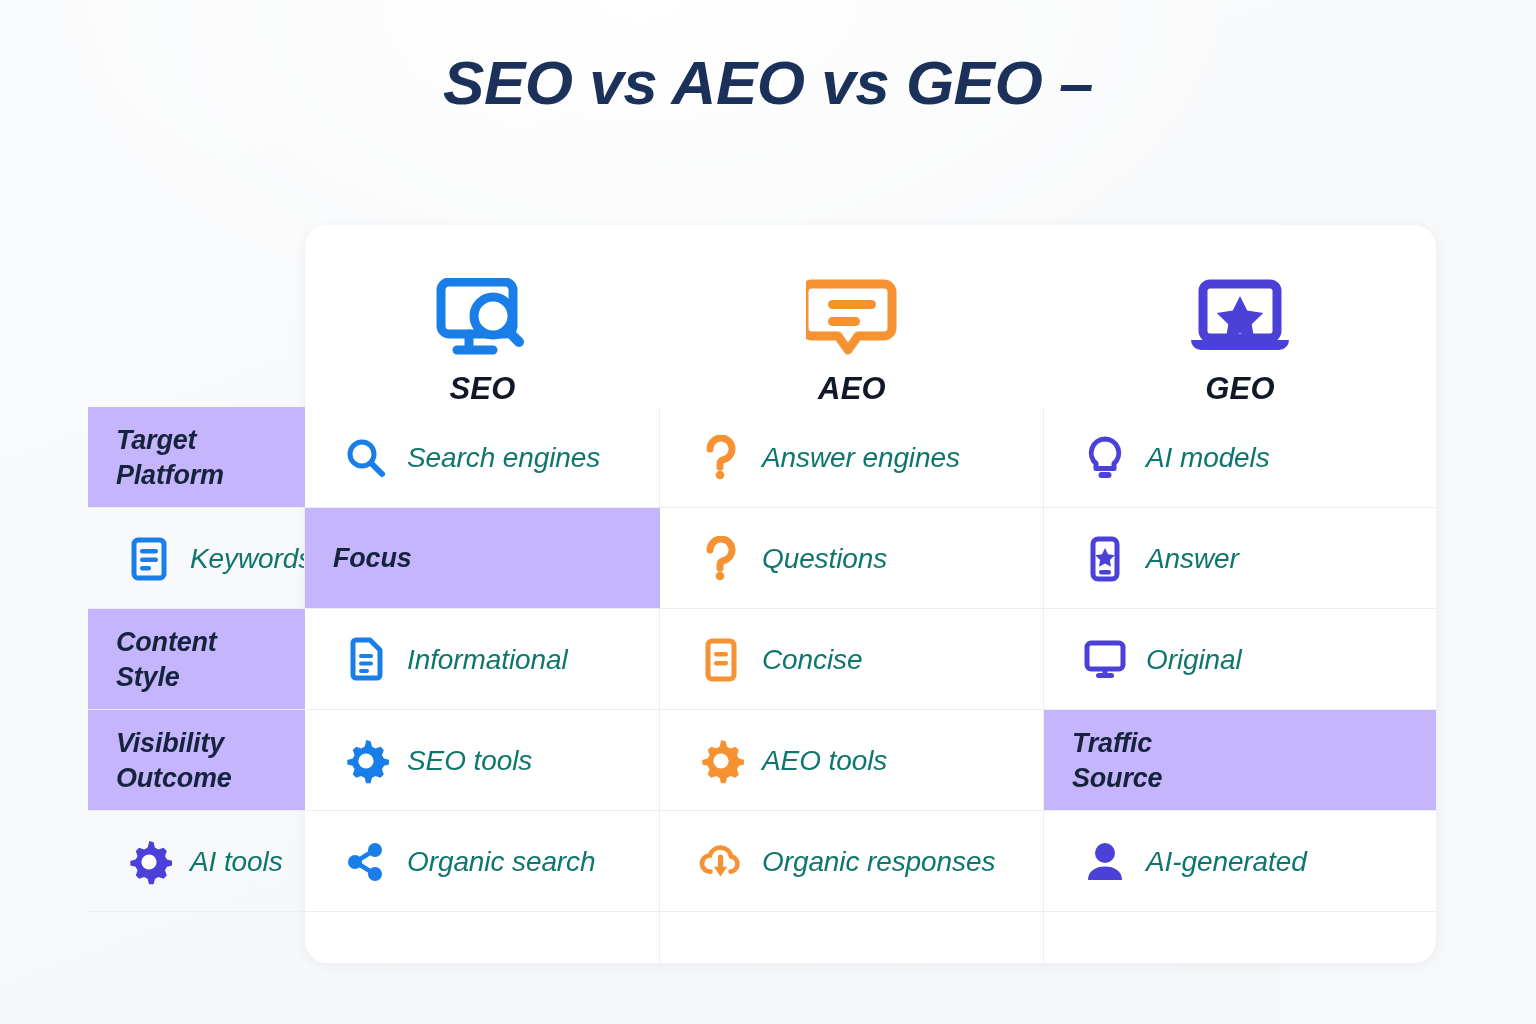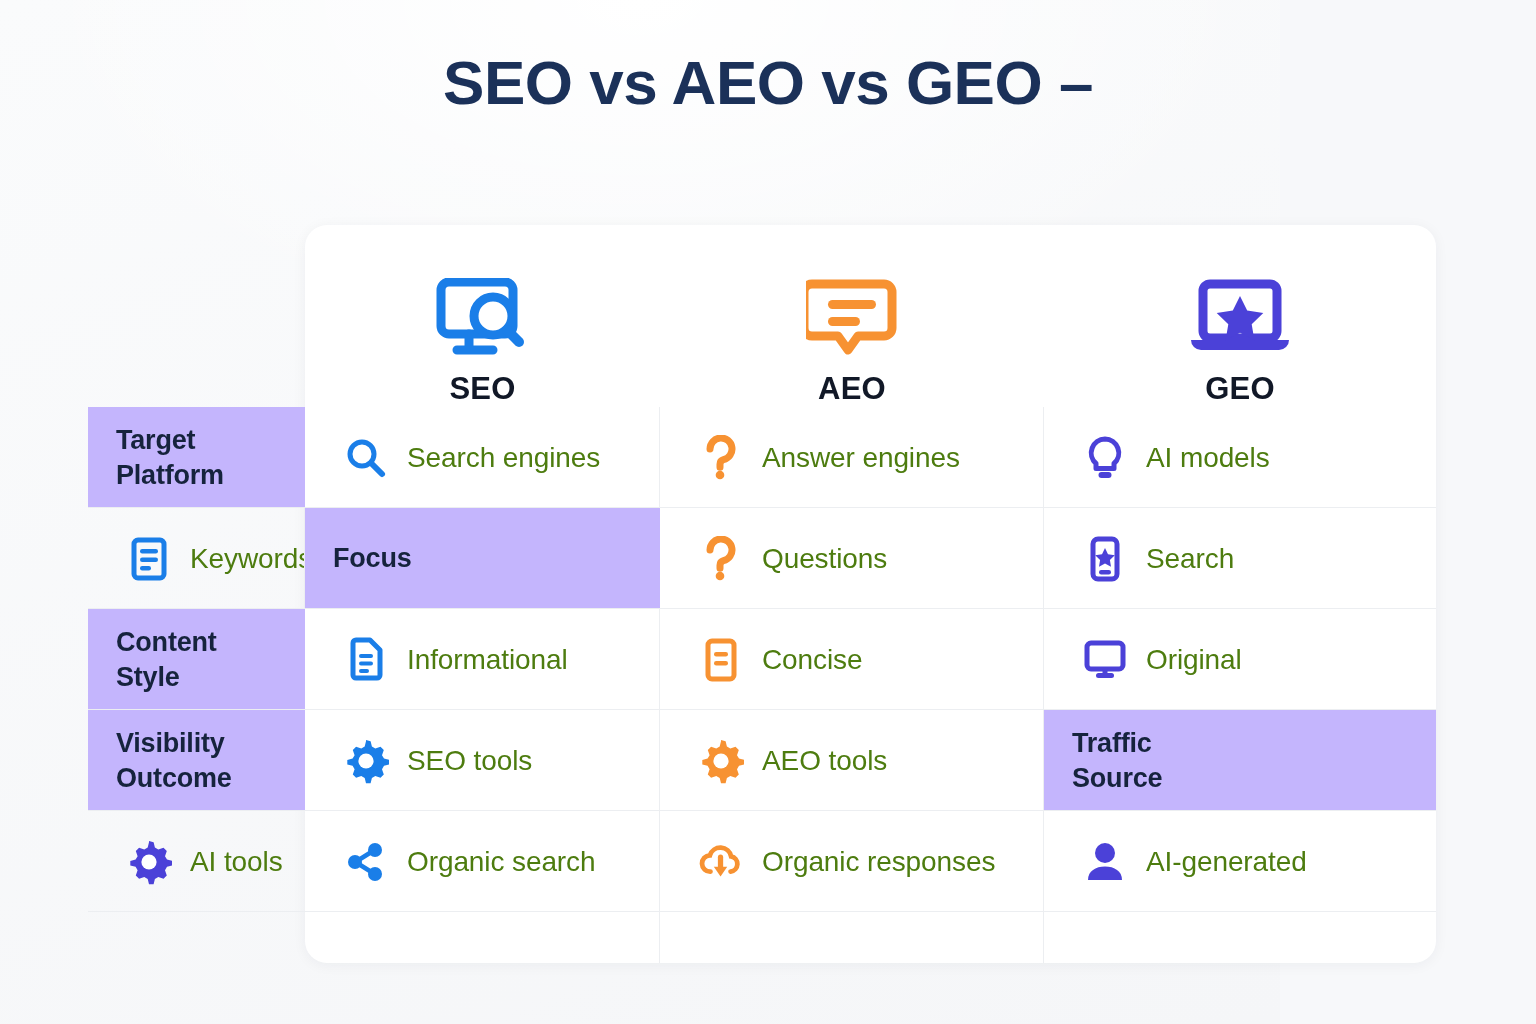"SEO vs AEO vs GEO" .page { font-style: none -> italic }
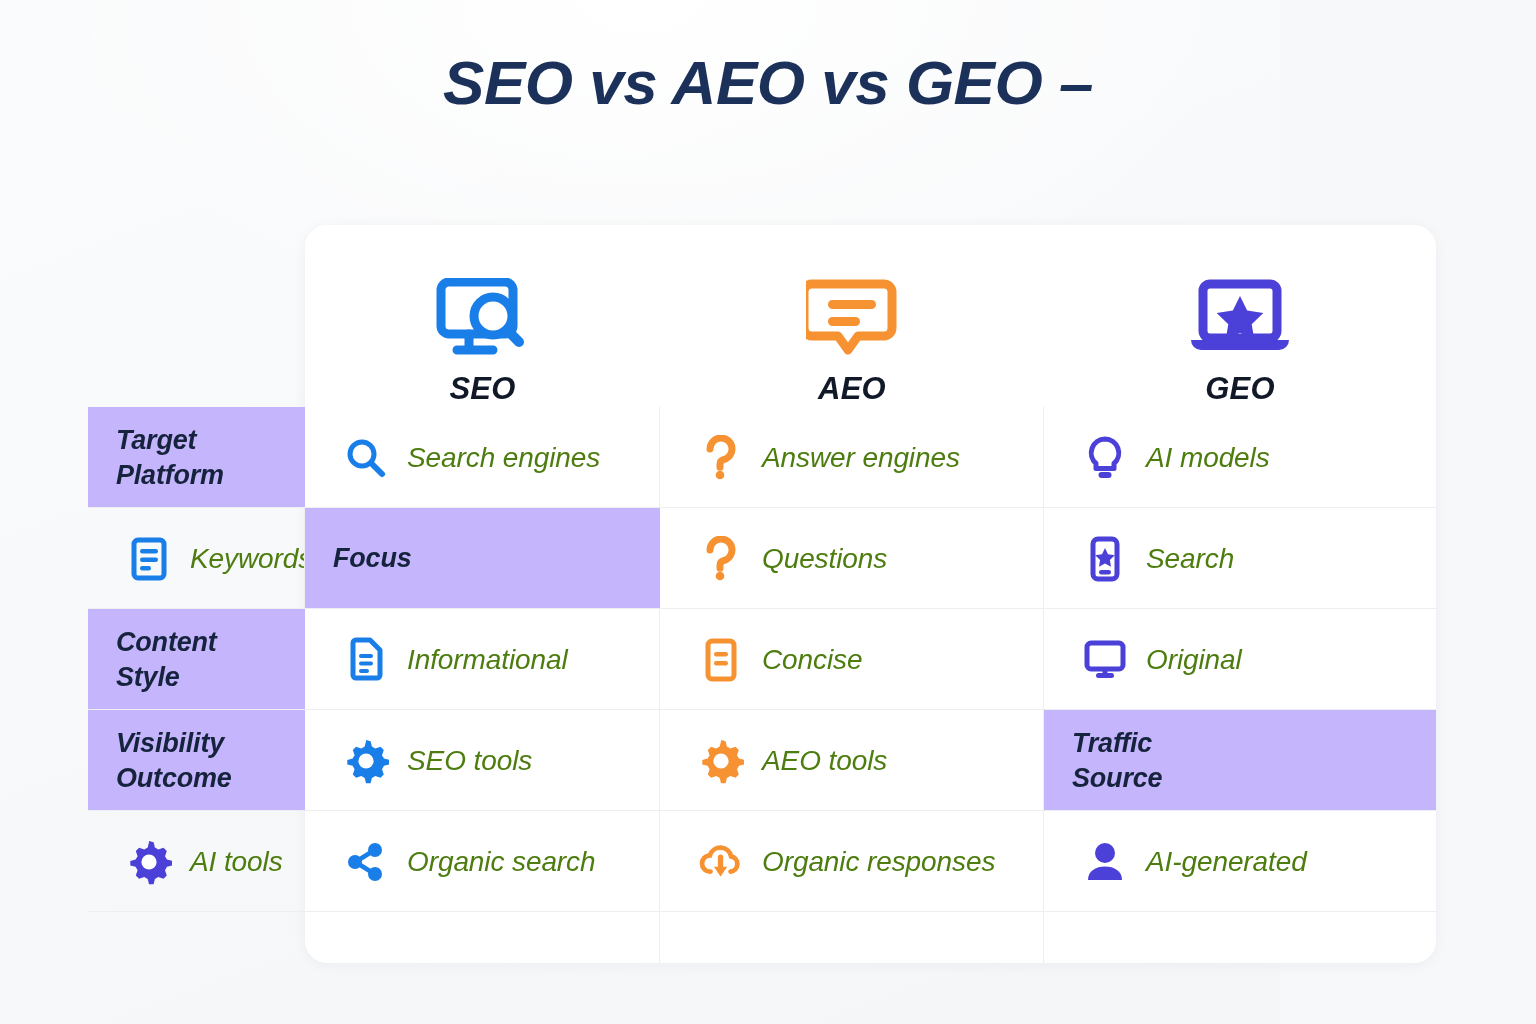"Search engines" .cell-text { color: #4d7c0f -> #0f766e }
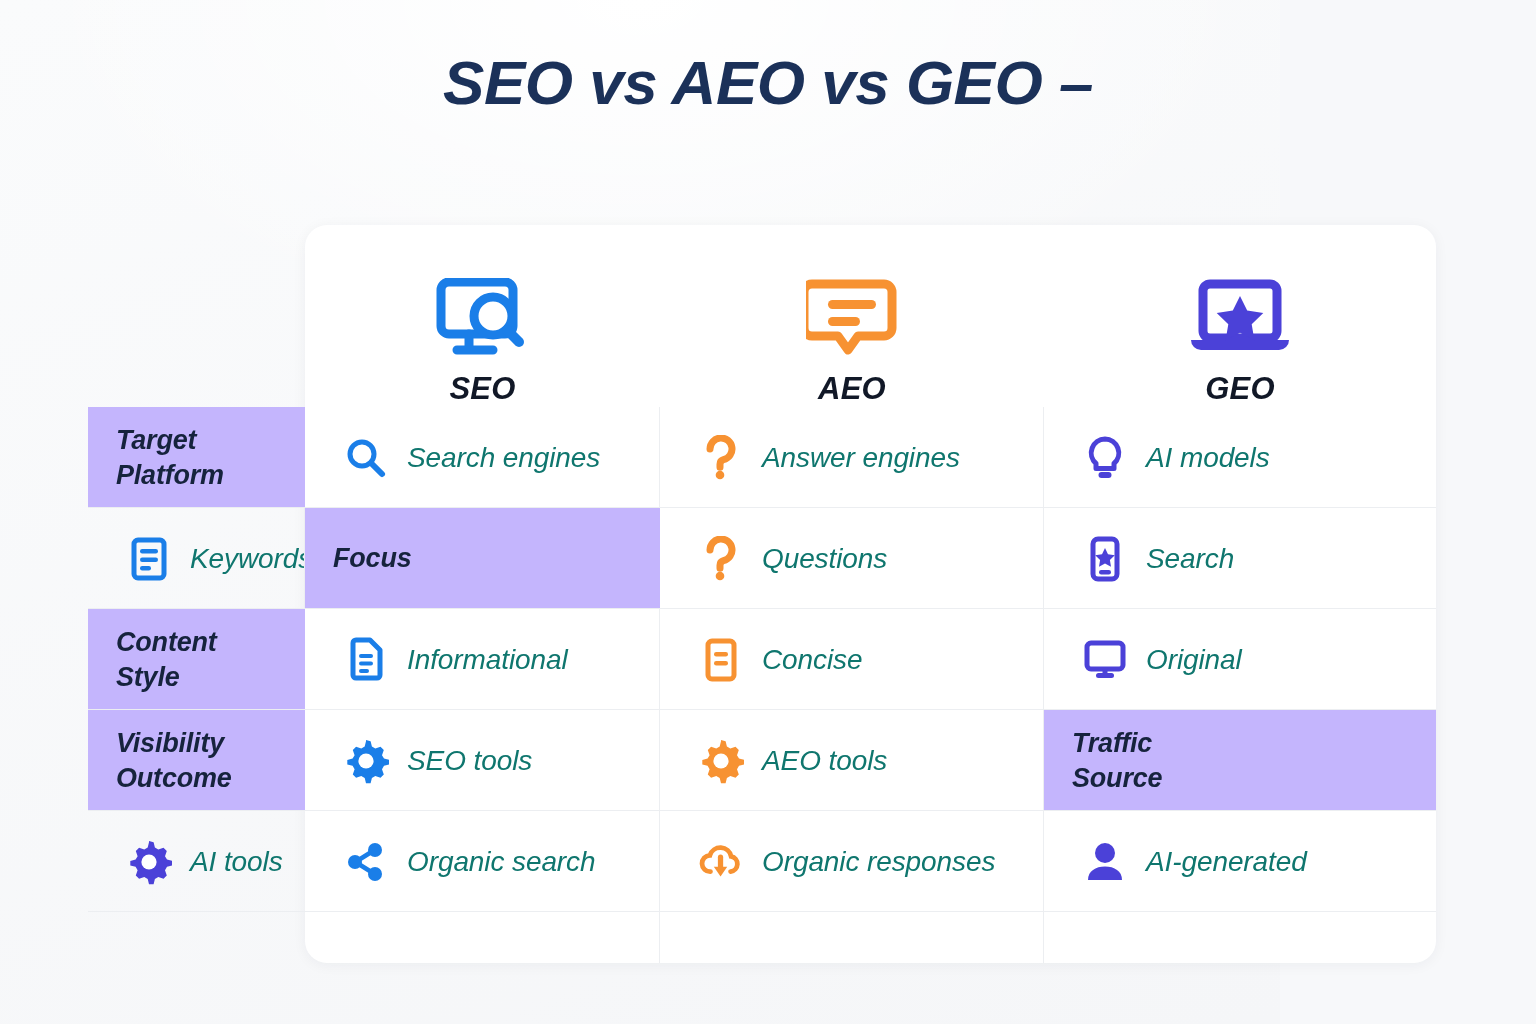"Search" span.cell-text { text: Search -> Answer }
